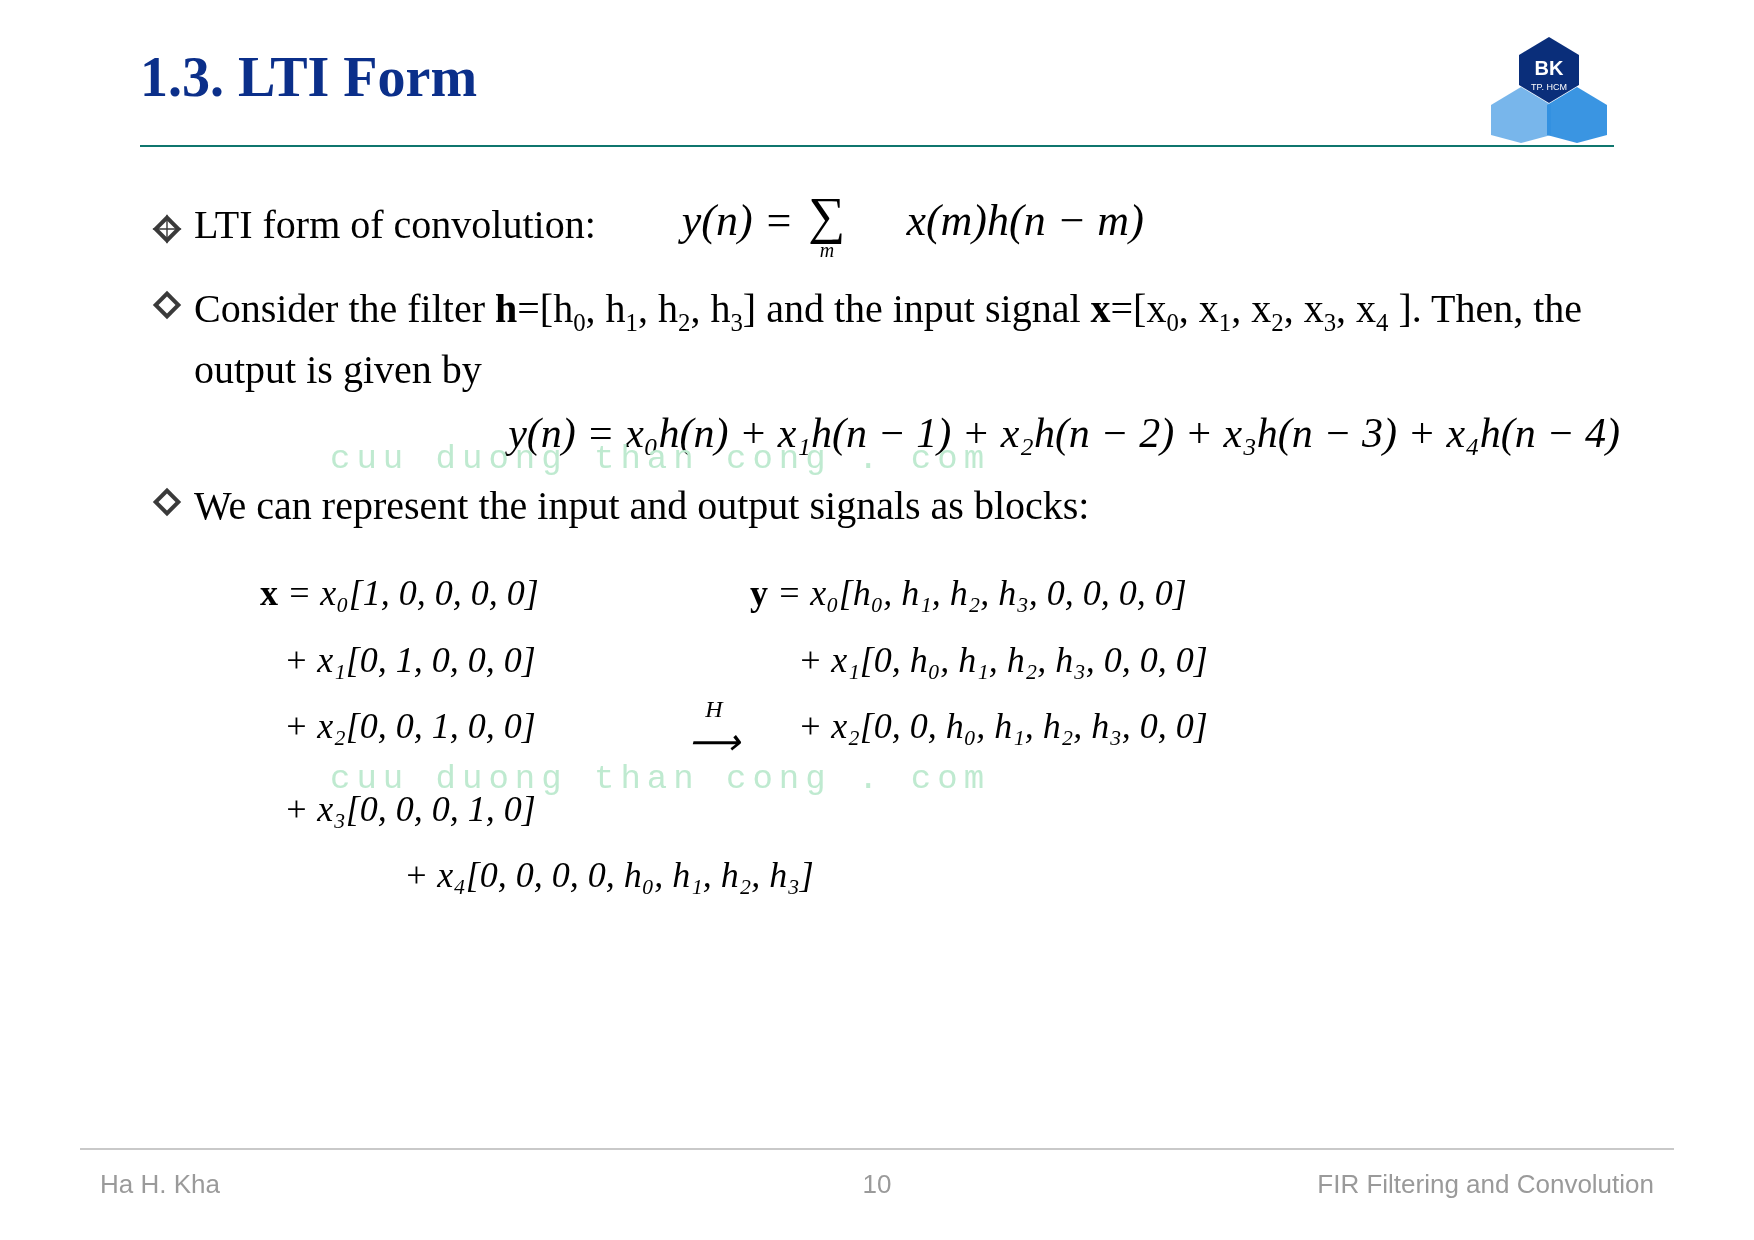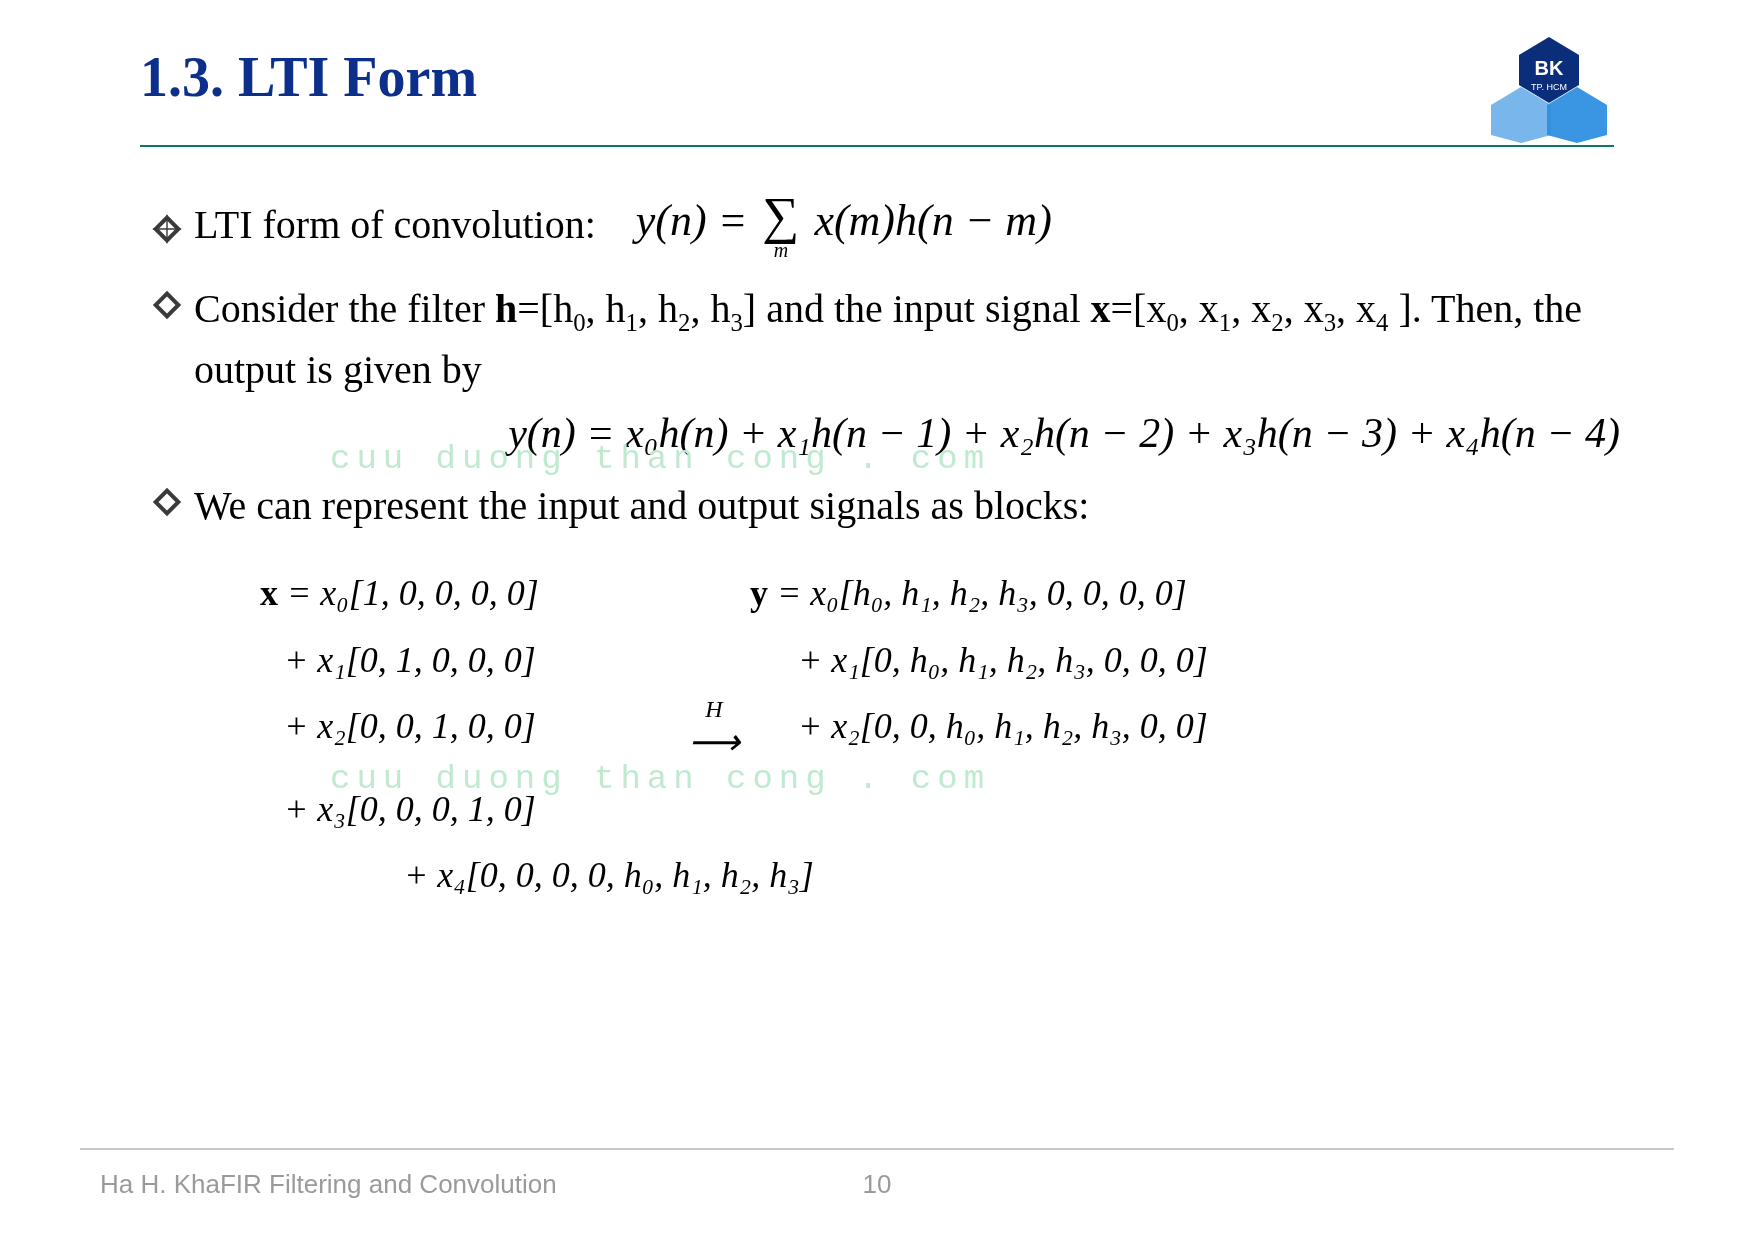"y(n) =" .eq-inline { margin-left: none -> 46px }
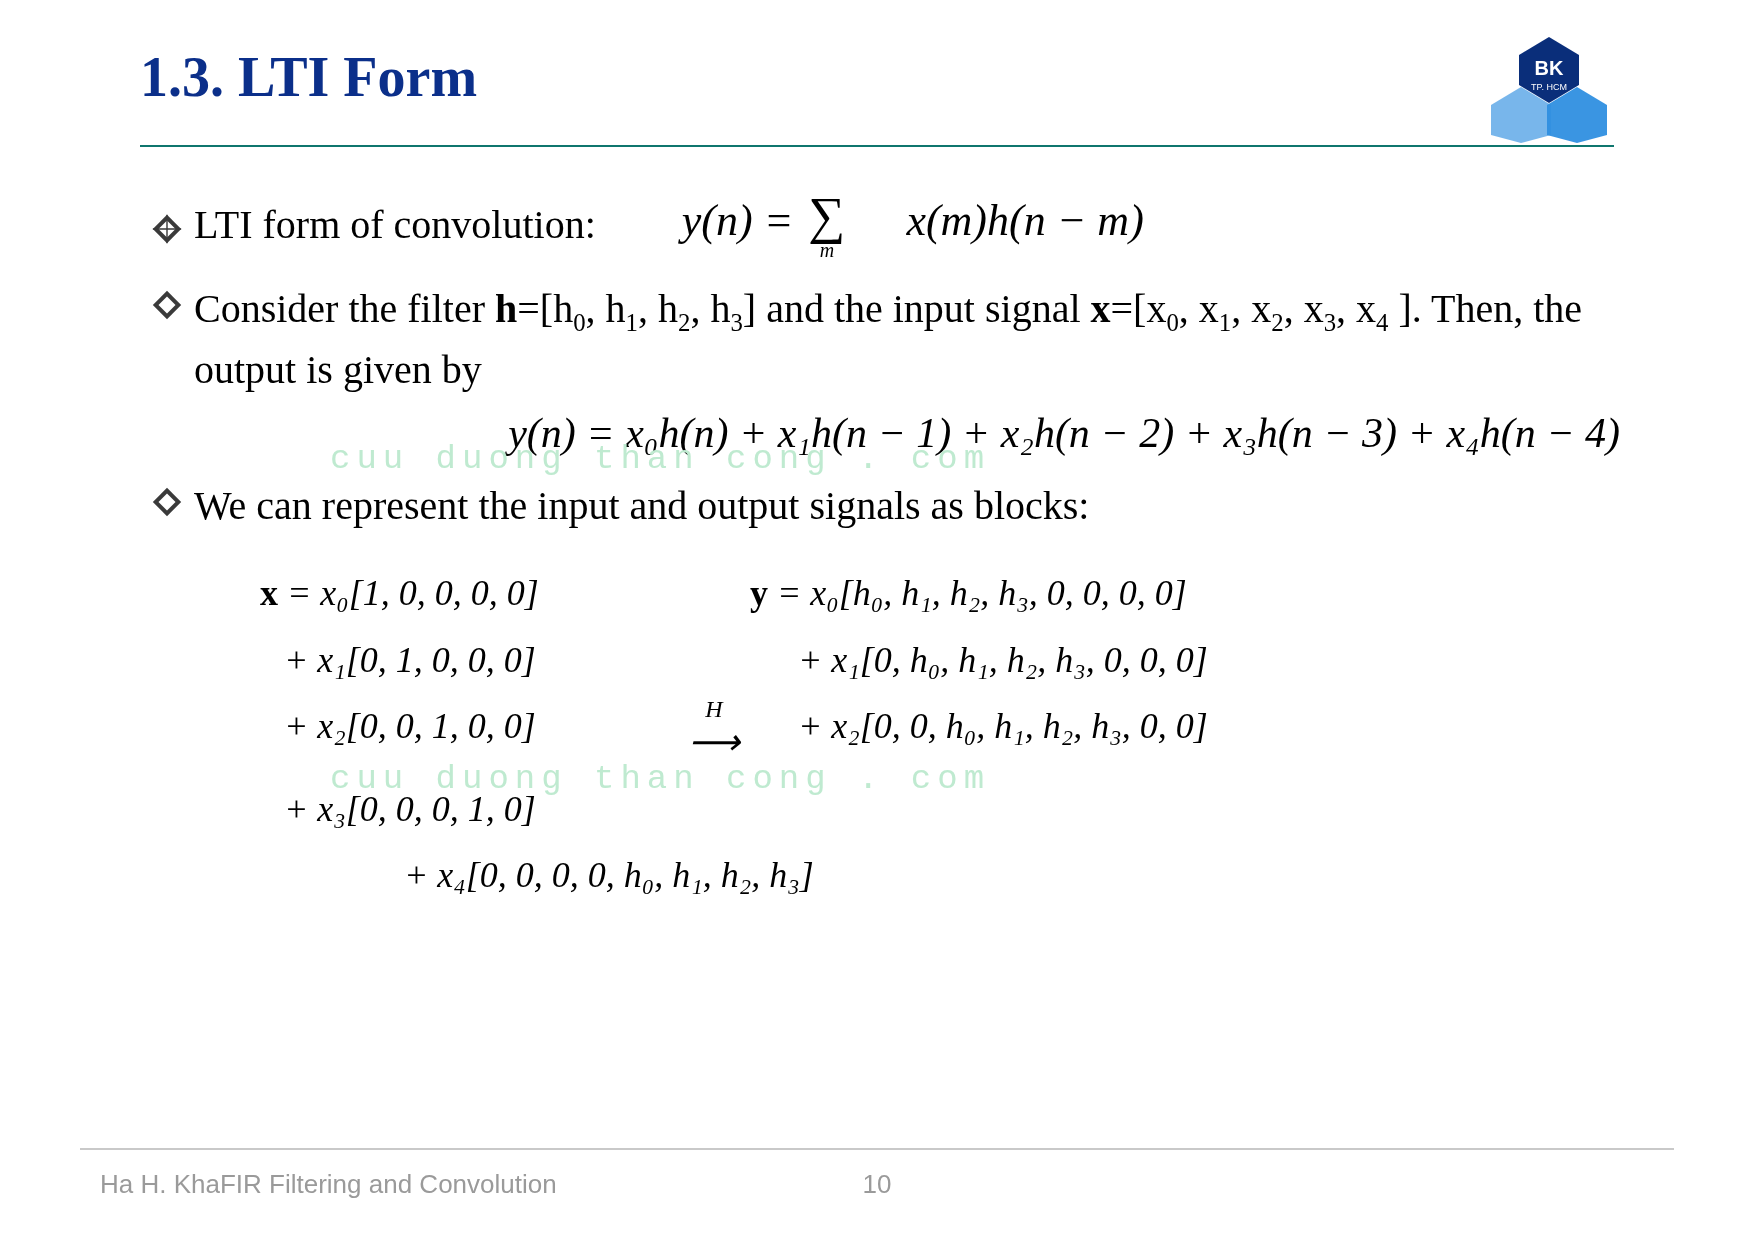"Ha H. Kha" .footer { justify-content: flex-start -> space-between }
